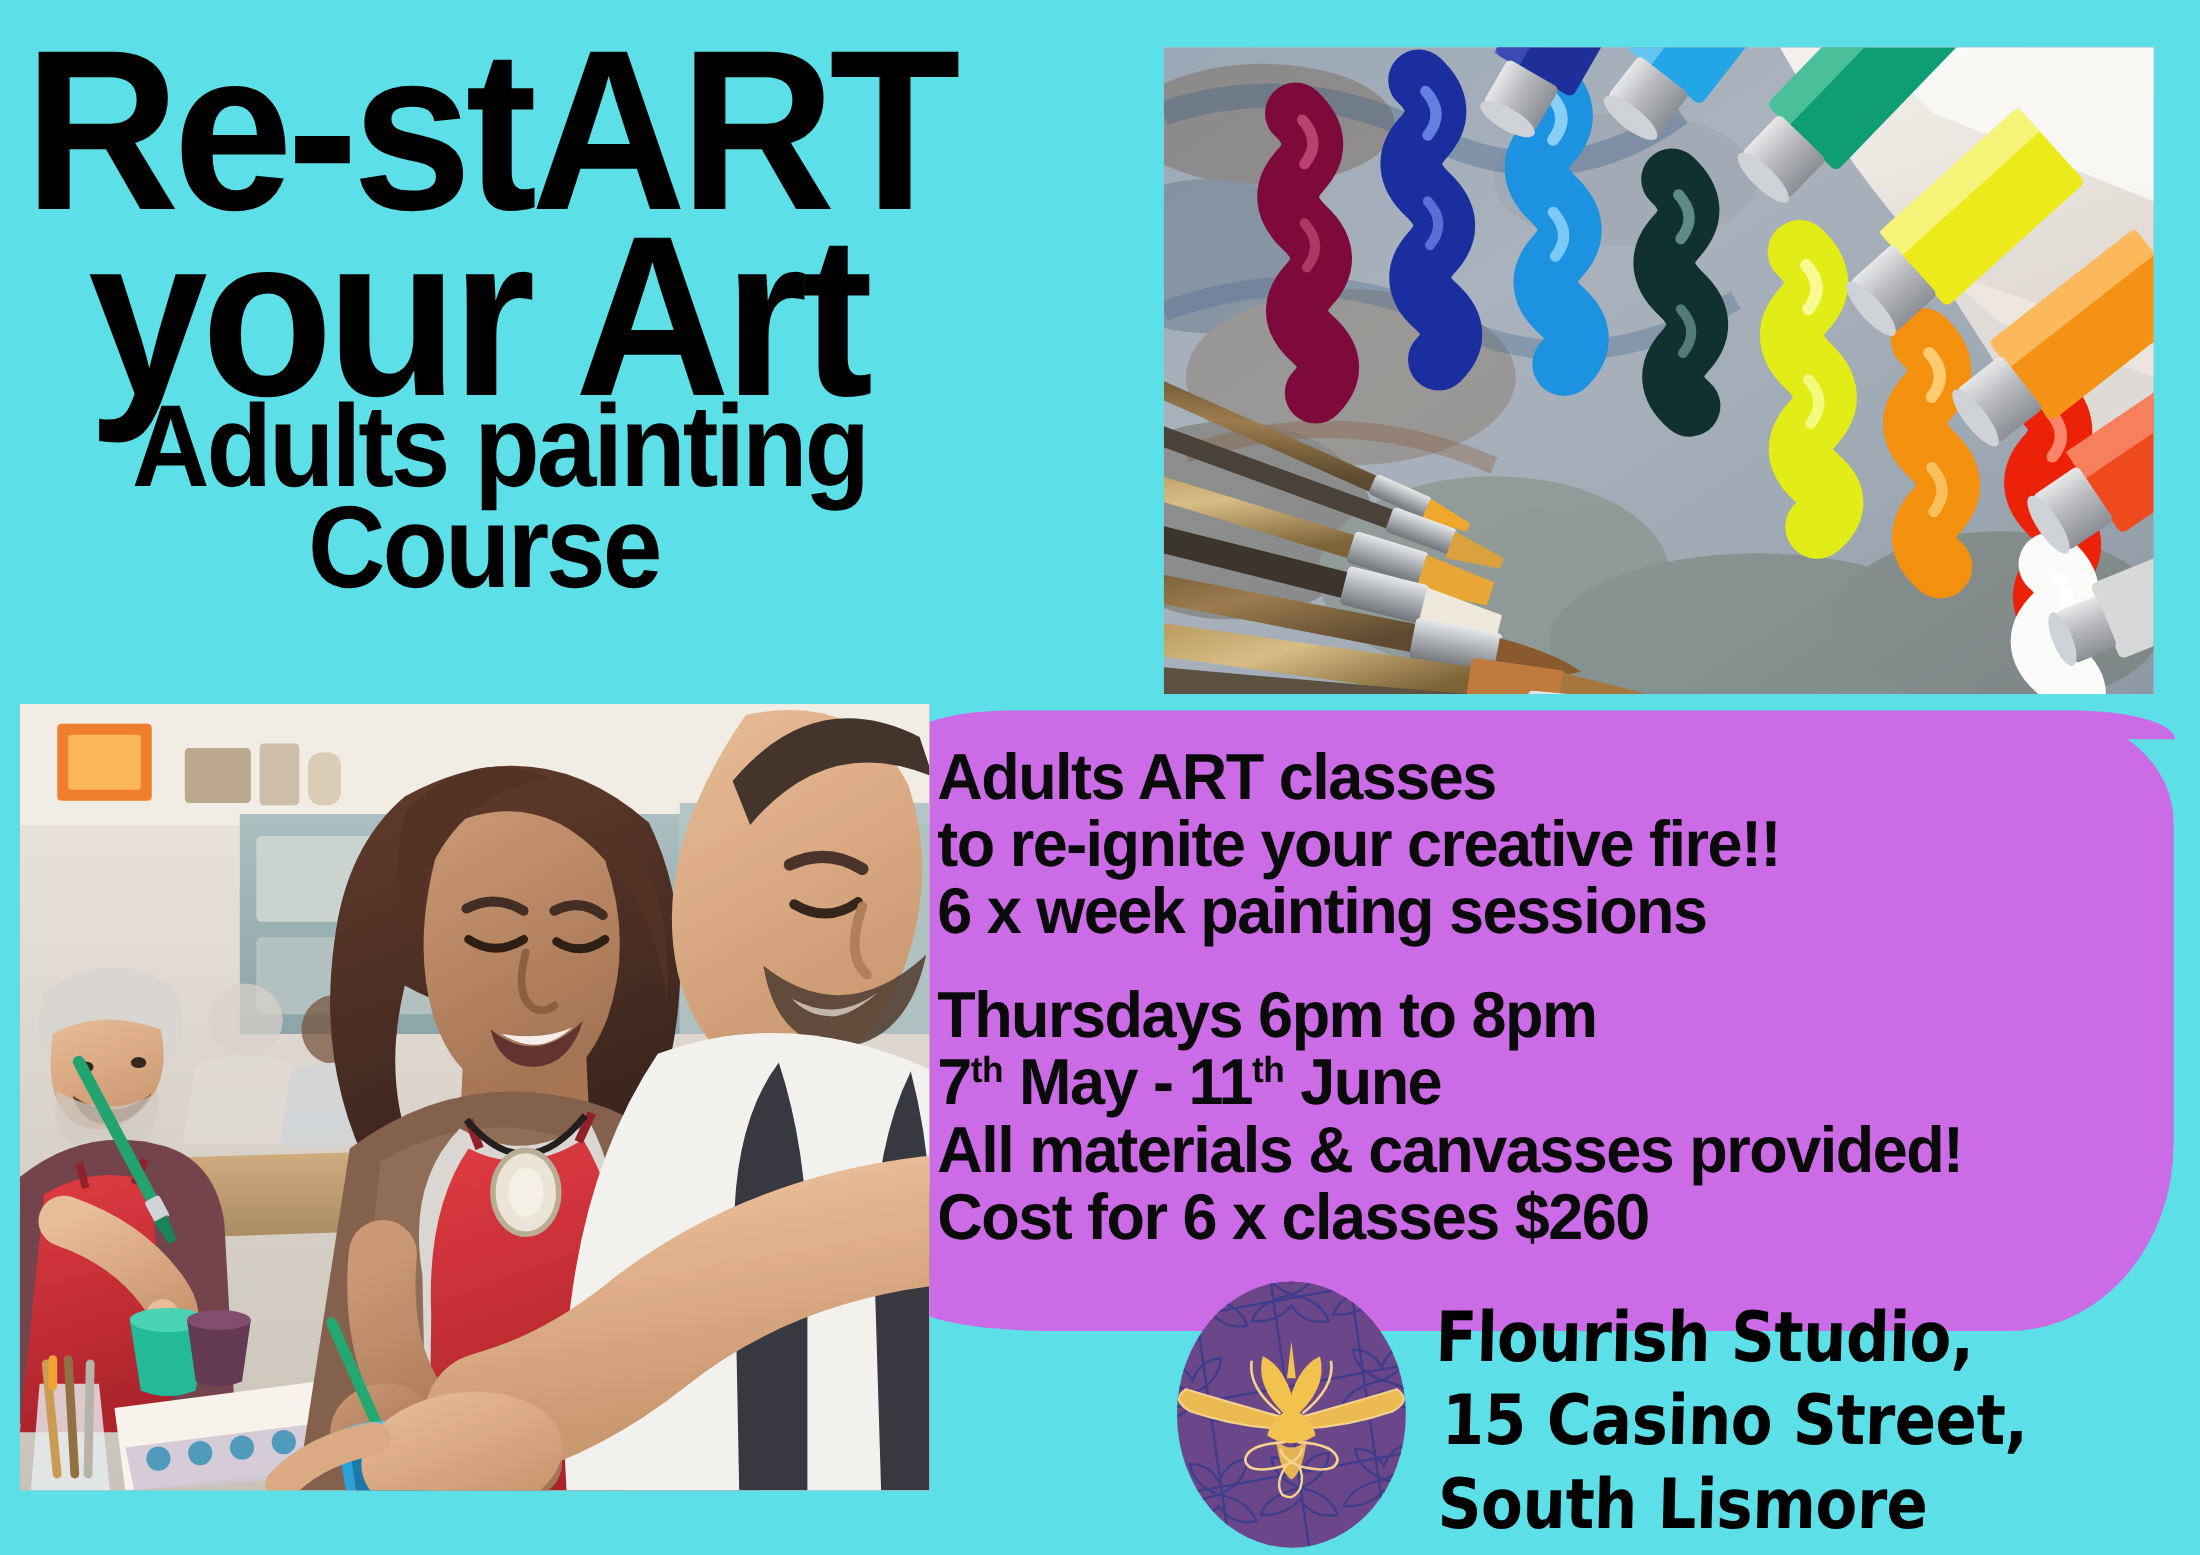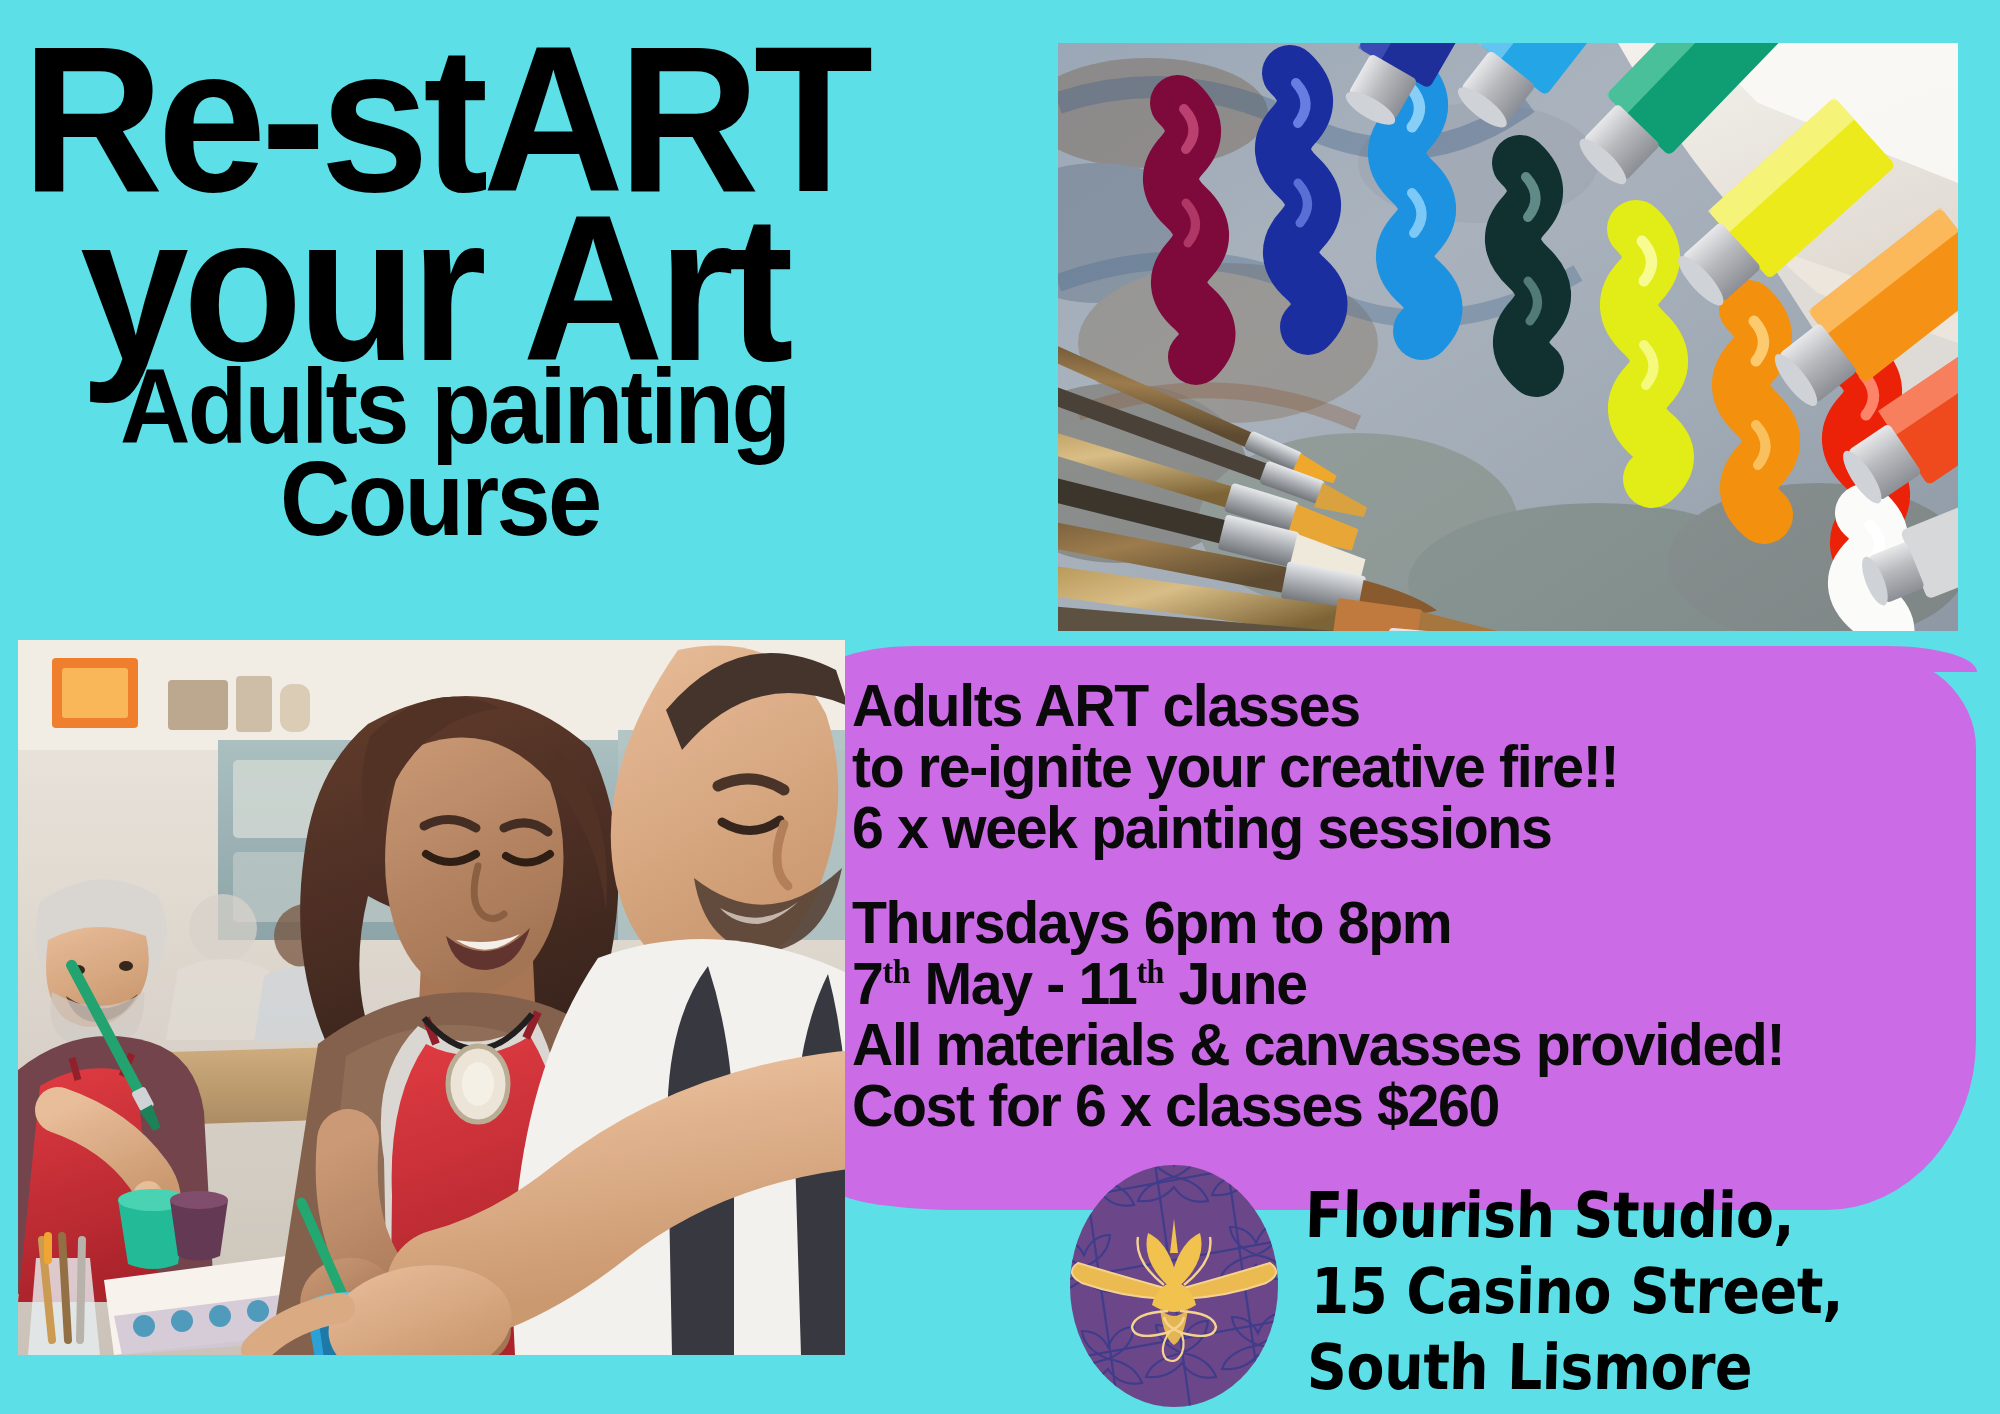"th" .bp sup { font-family: Liberation Serif, serif -> none }
